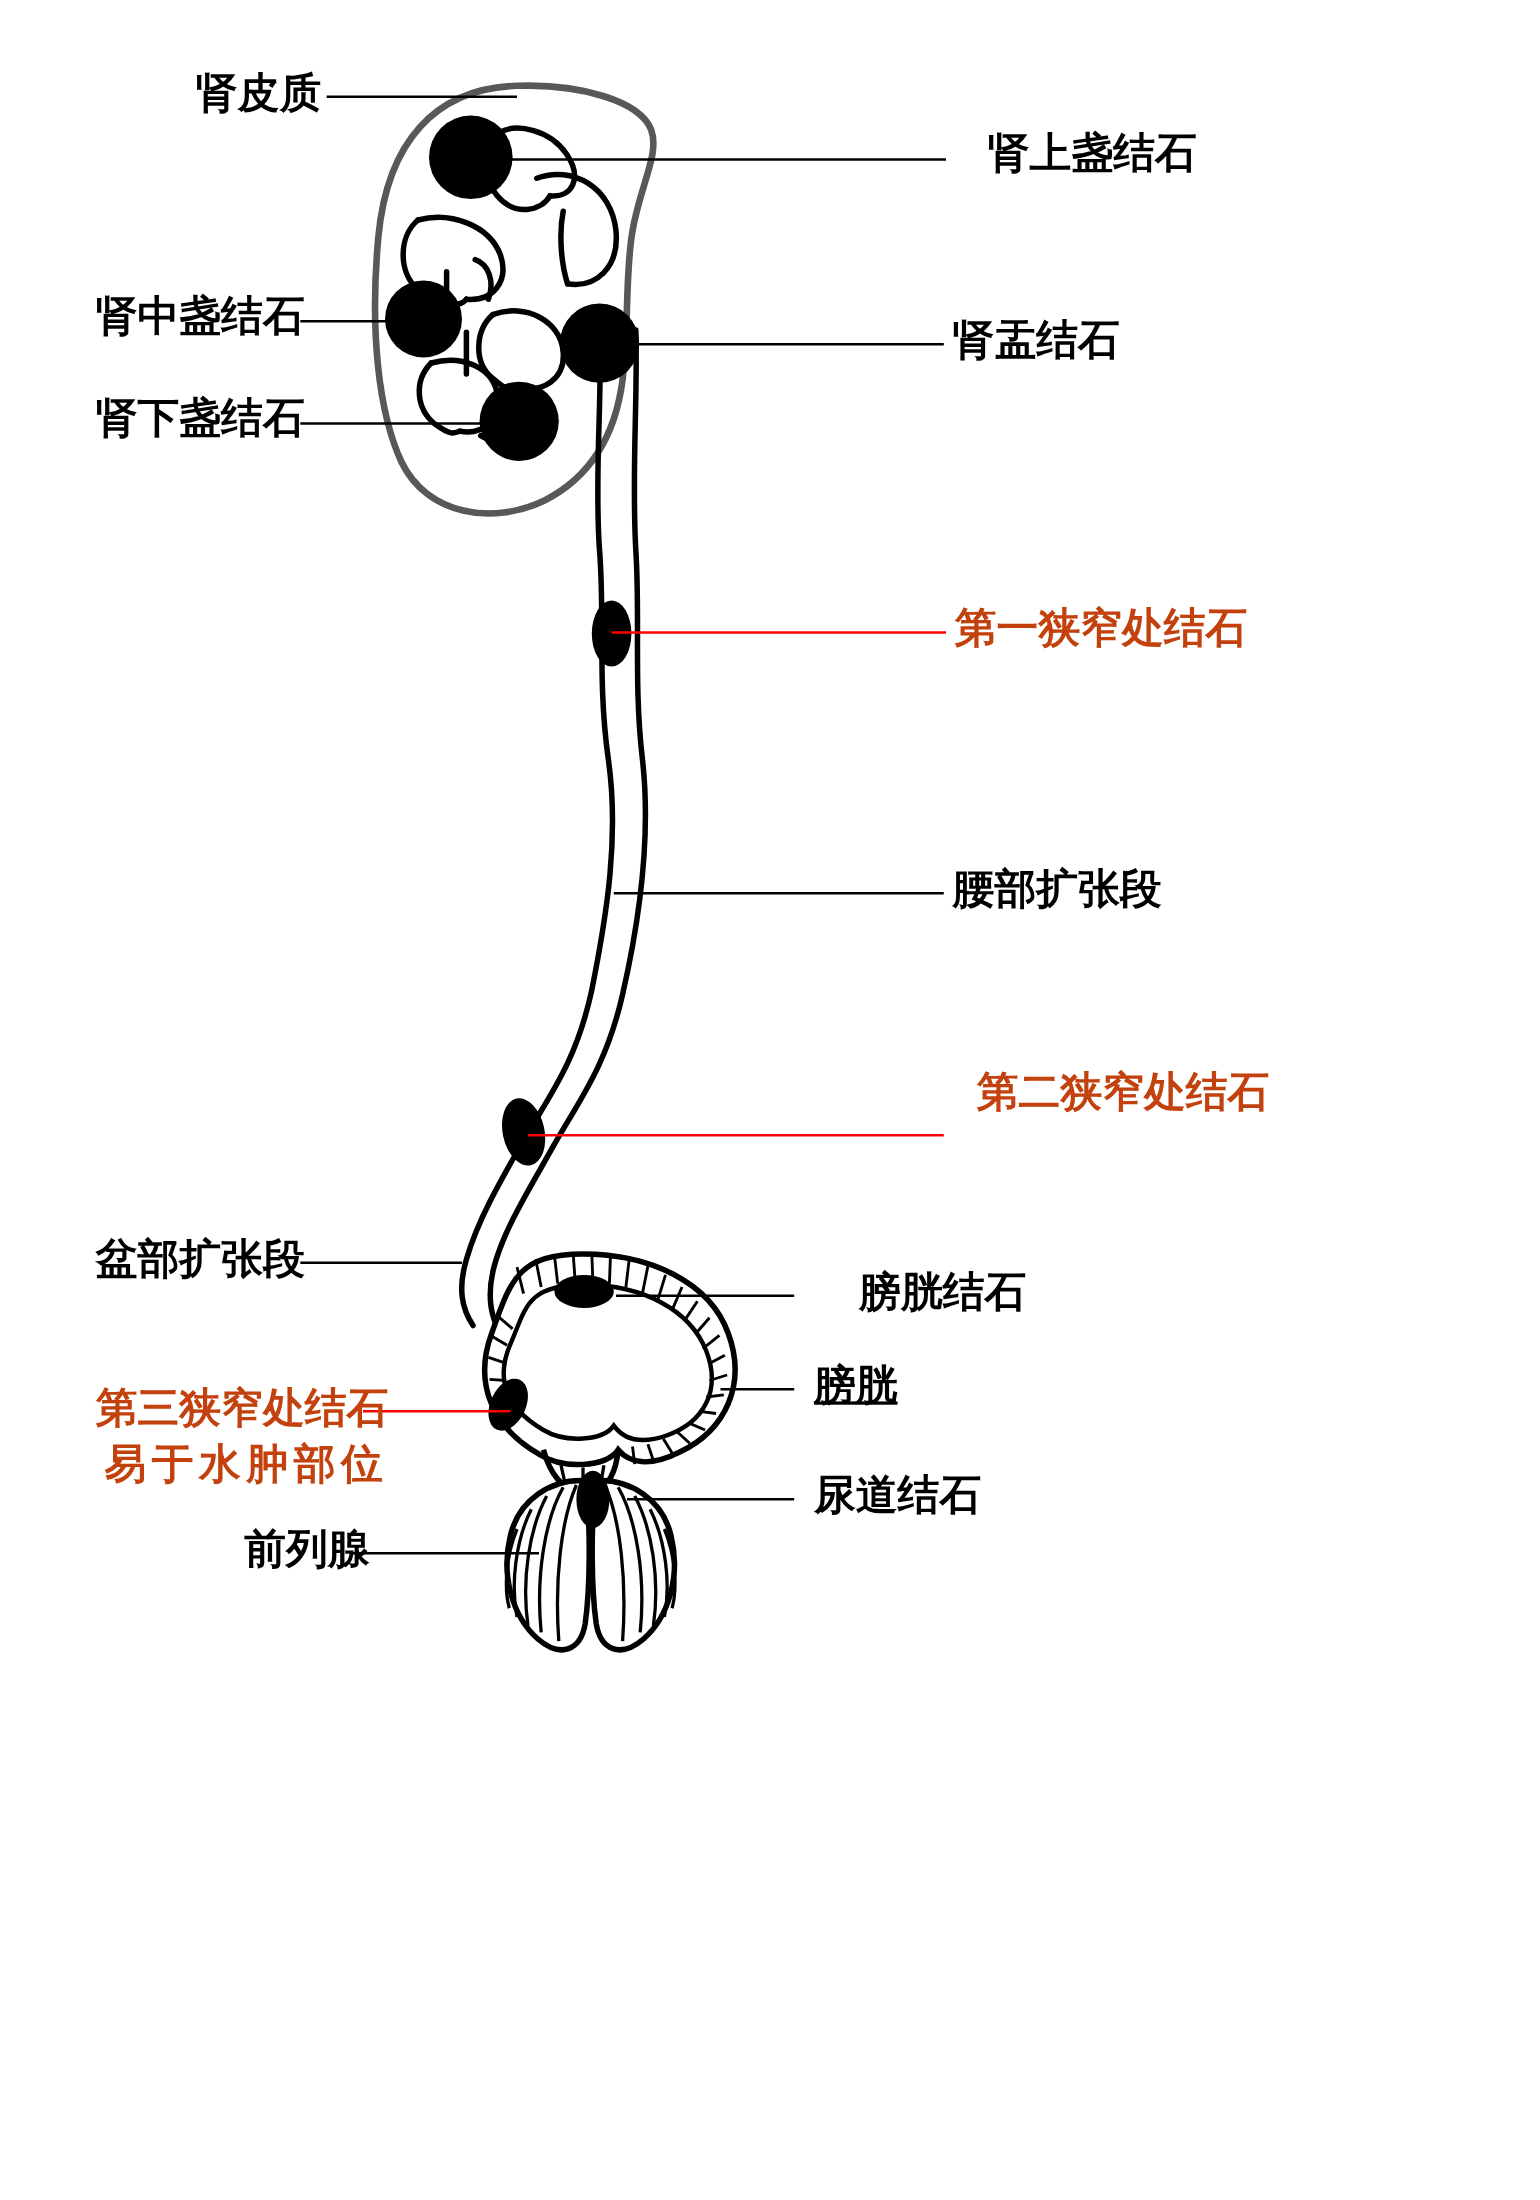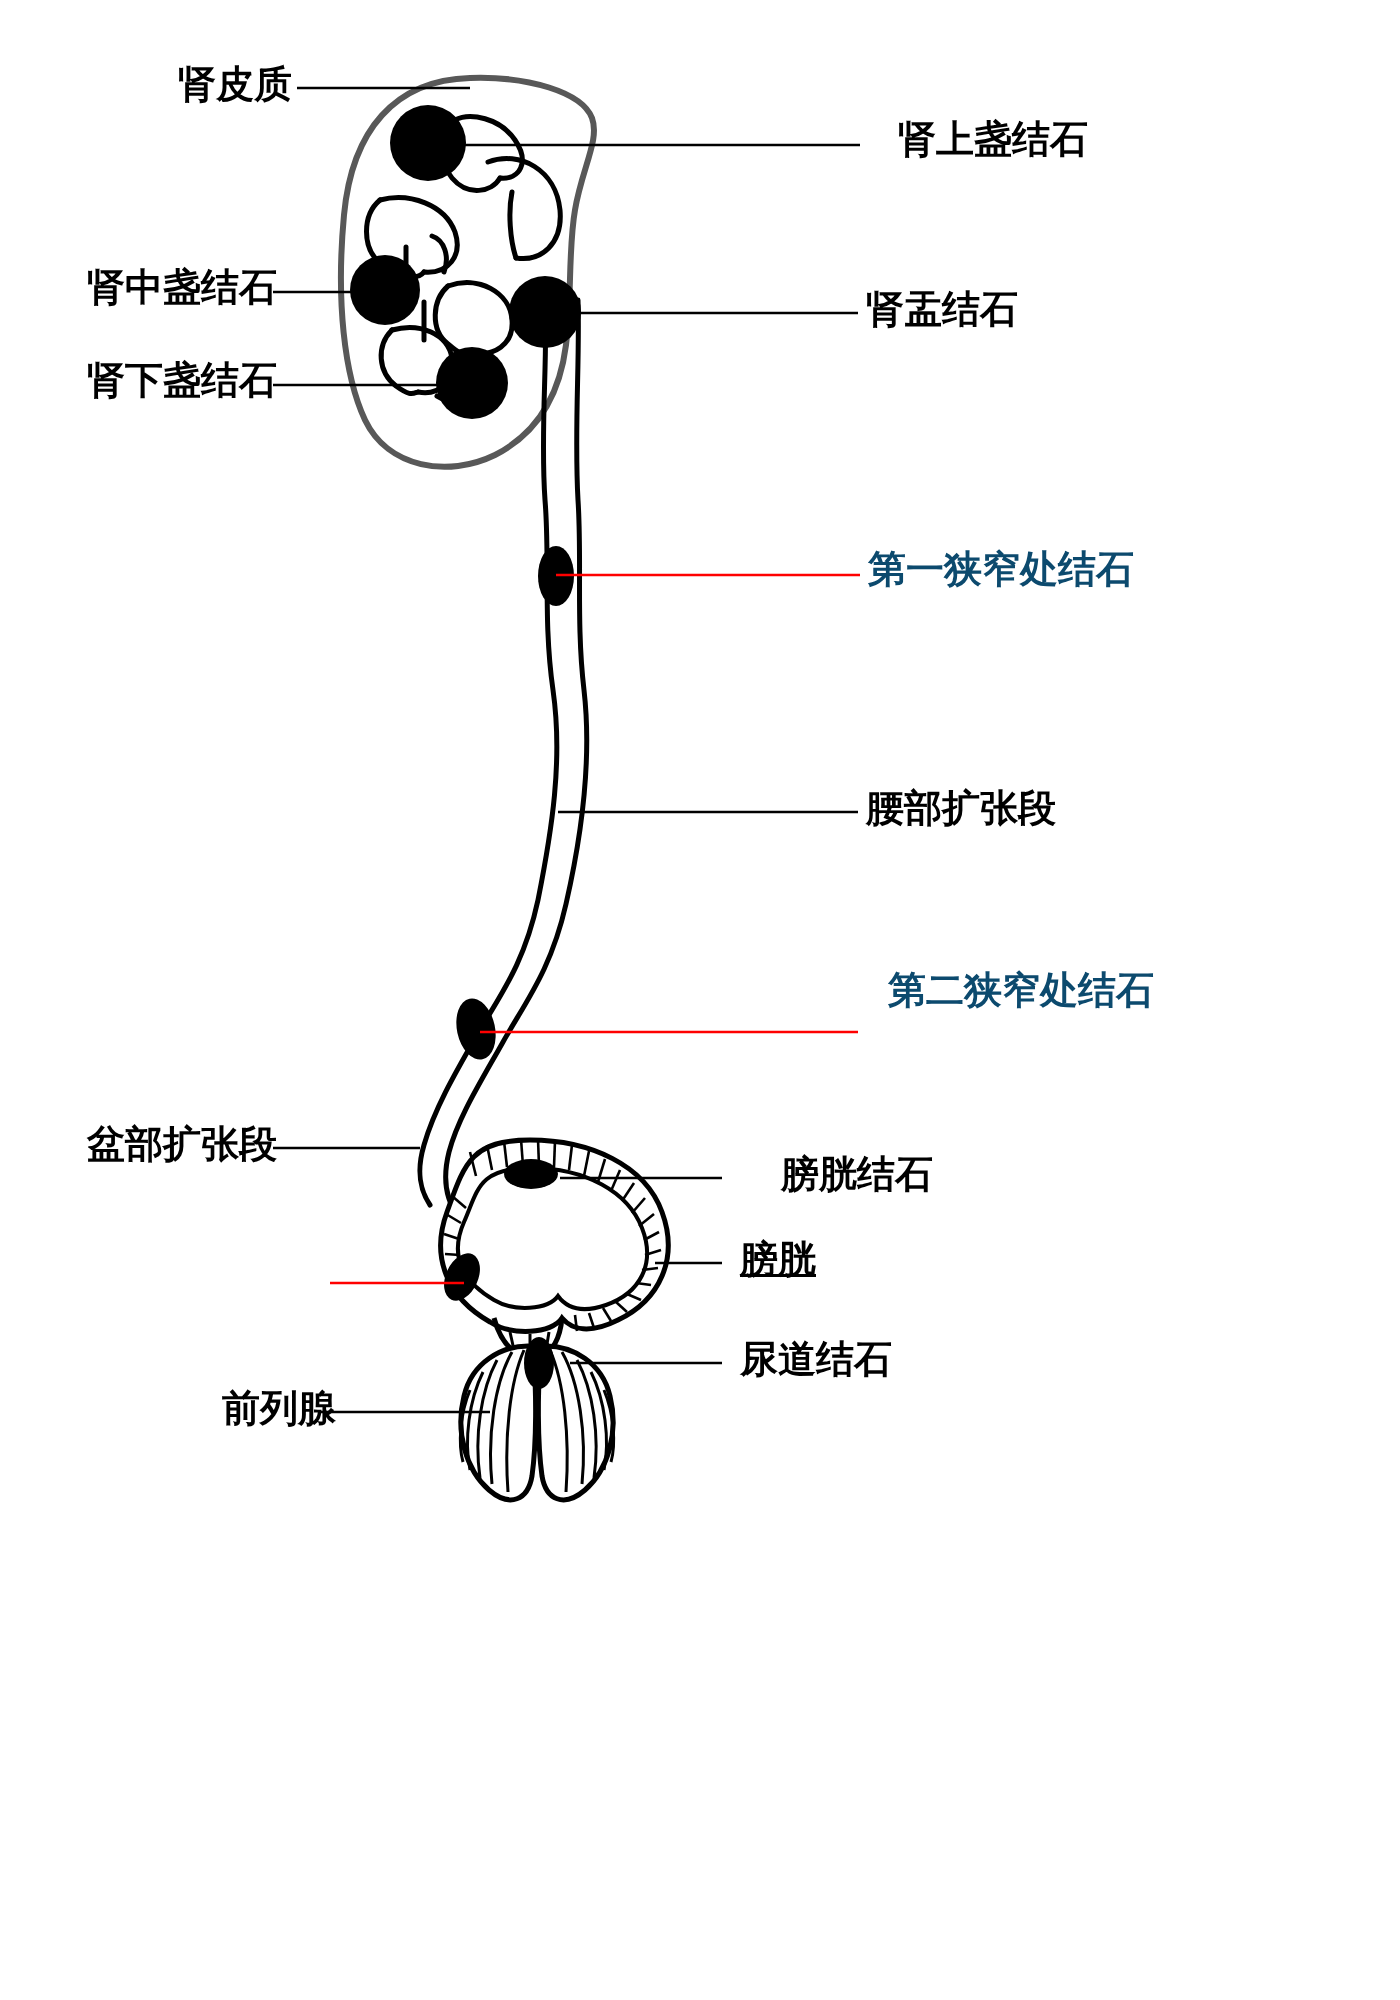"第一狭窄处结石" .lbl.red { color: #0c4a6e -> #c2410c; font-family: Liberation Mono, monospace -> none }
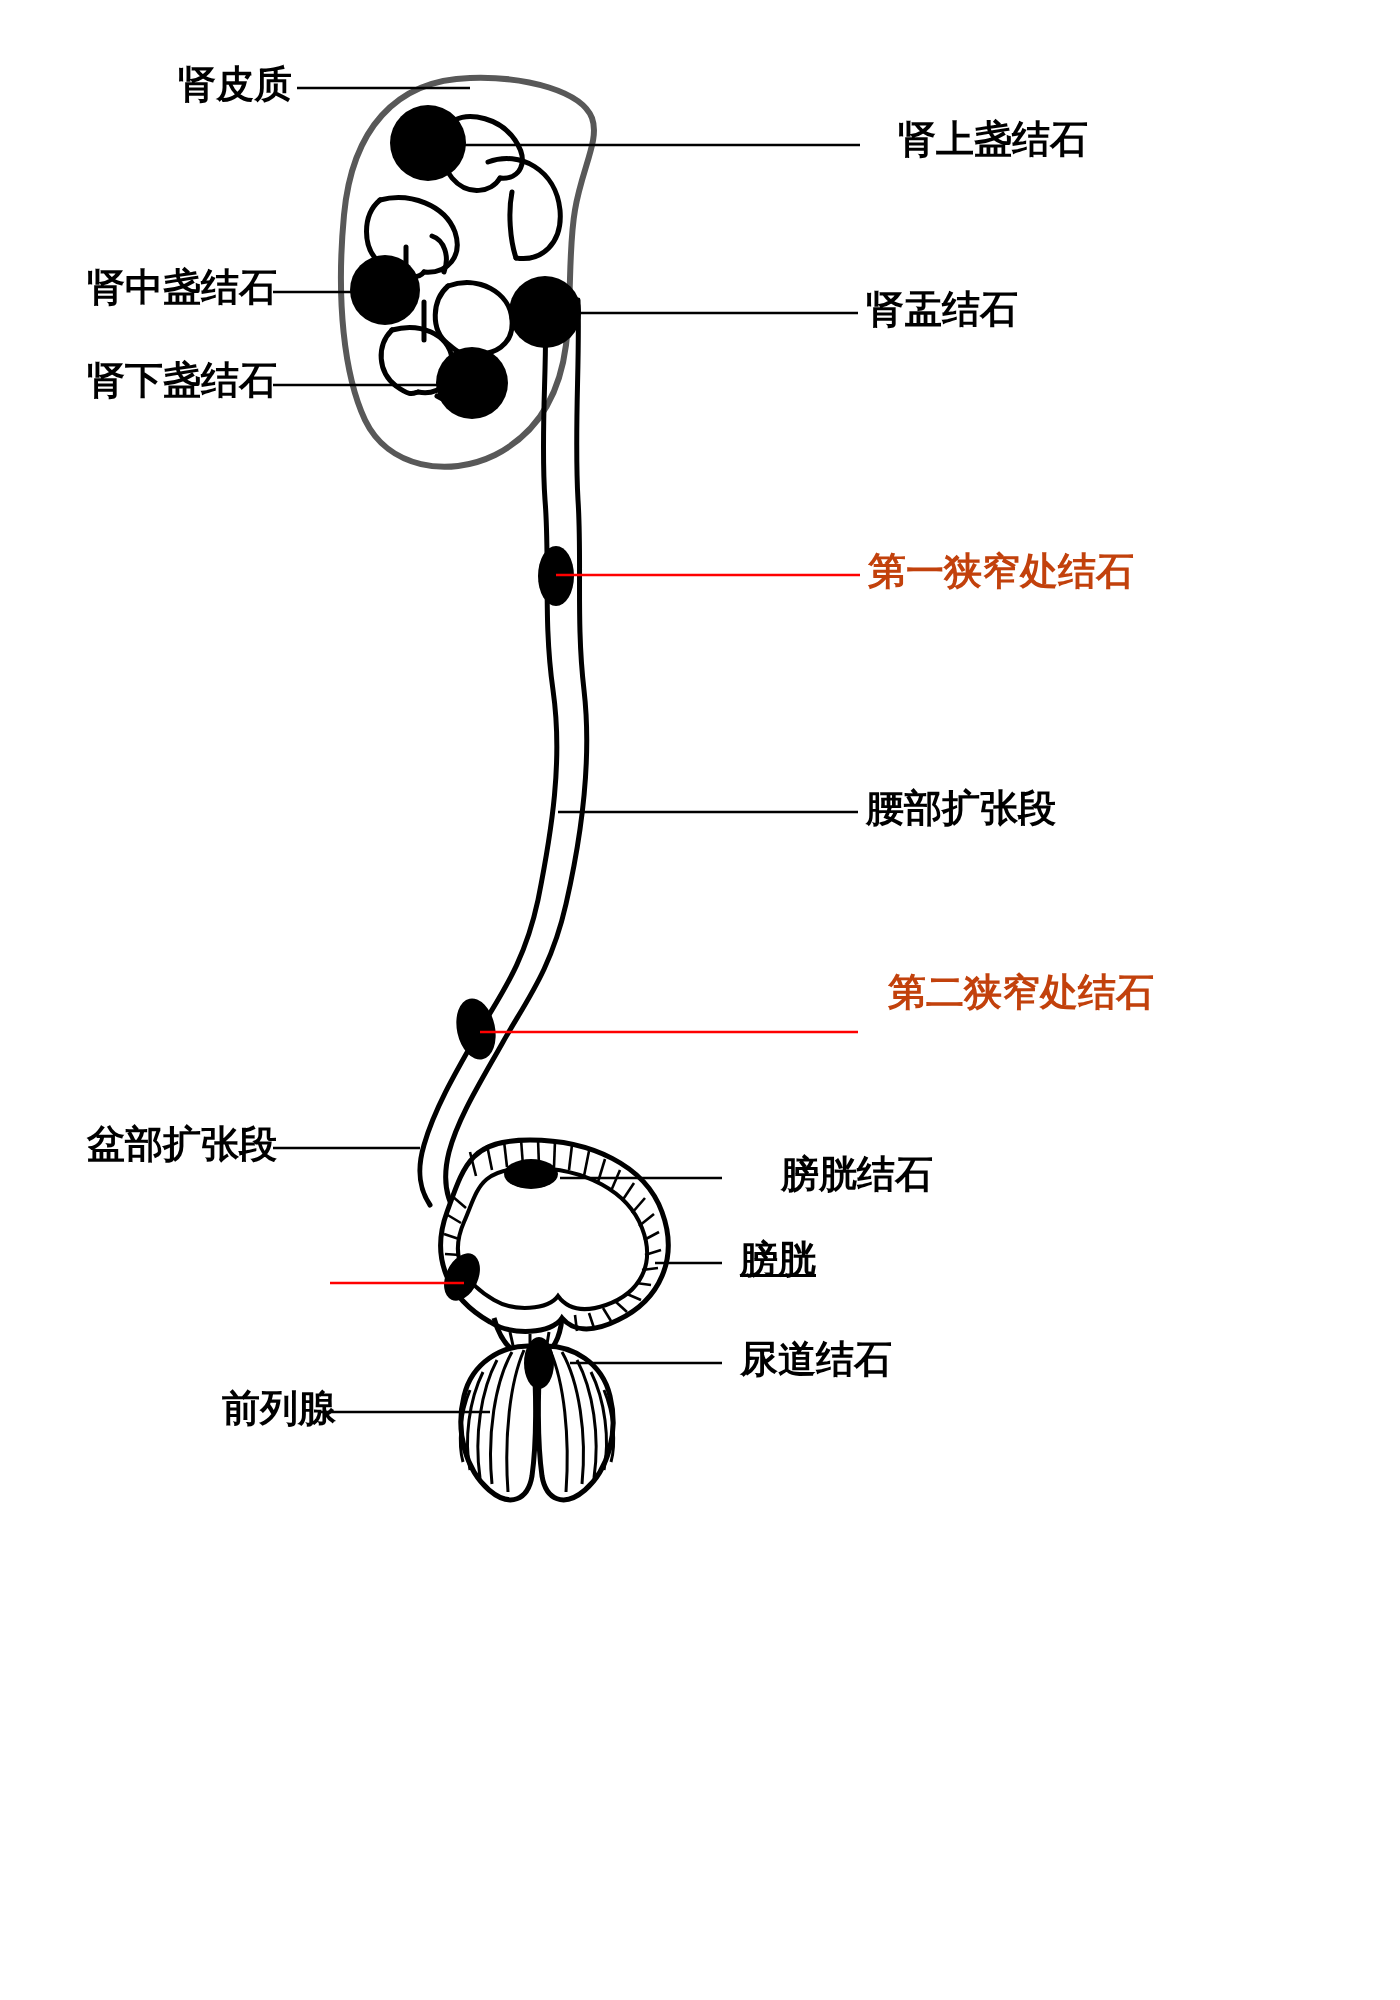"第三狭窄处结石" div.lbl { html: none -> <div> <span>第三狭窄处结石</span> <span>易于水肿部位</span> </div> }
